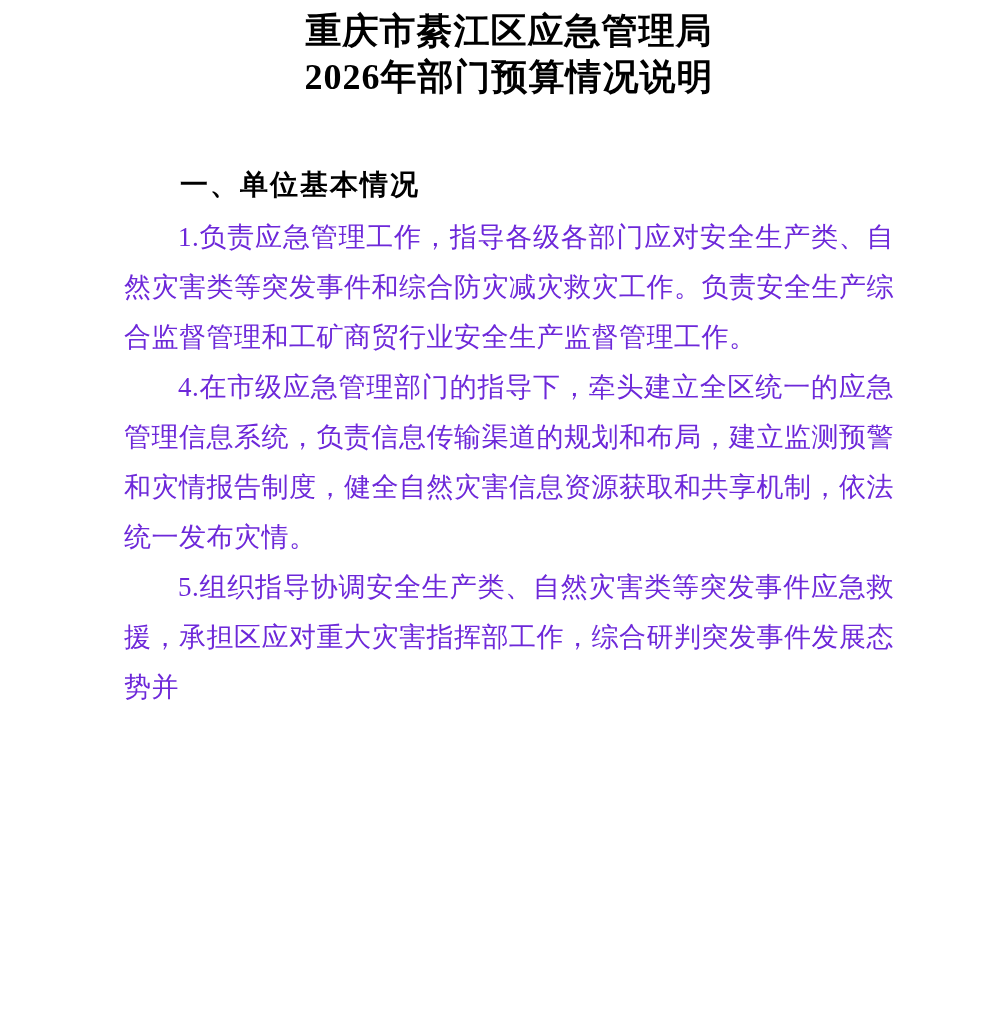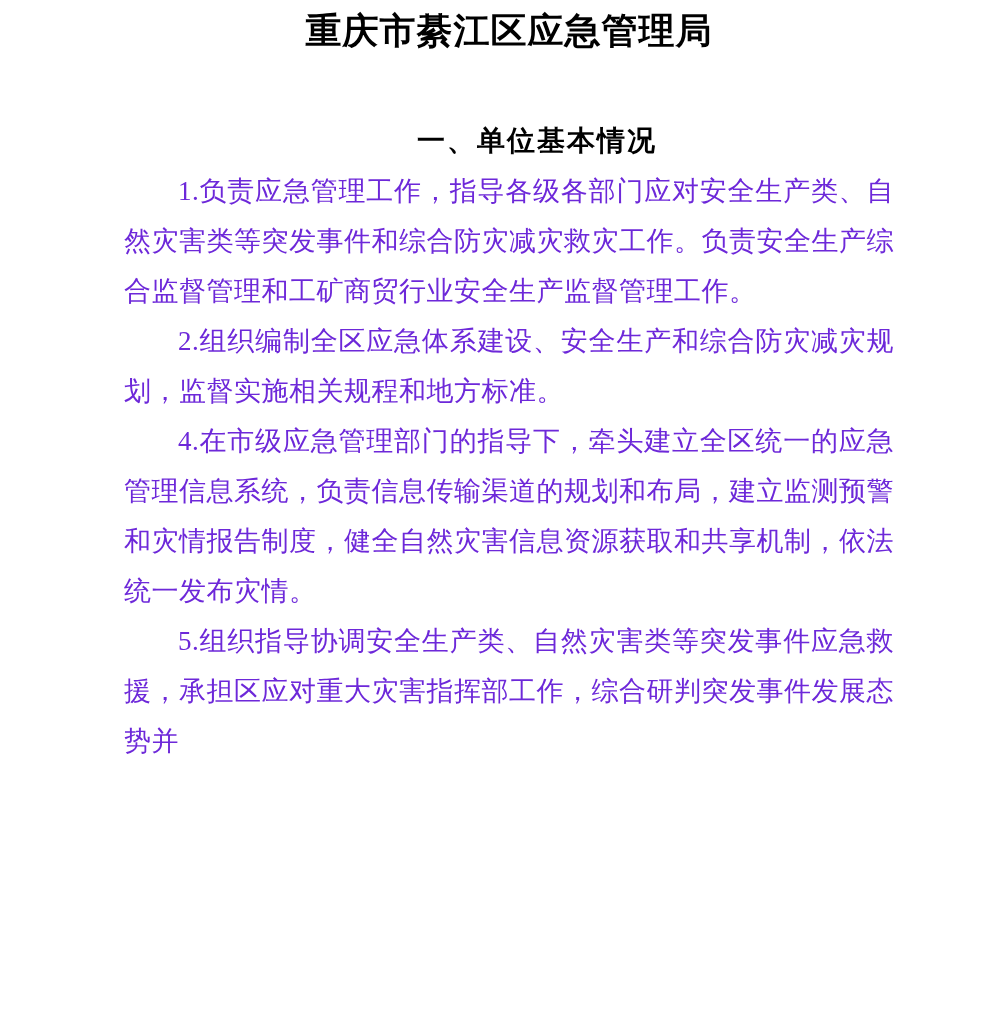"2026年部门预算情况说明" span.title-line { html: none -> <span>2026年部门预算情况说明</span> }
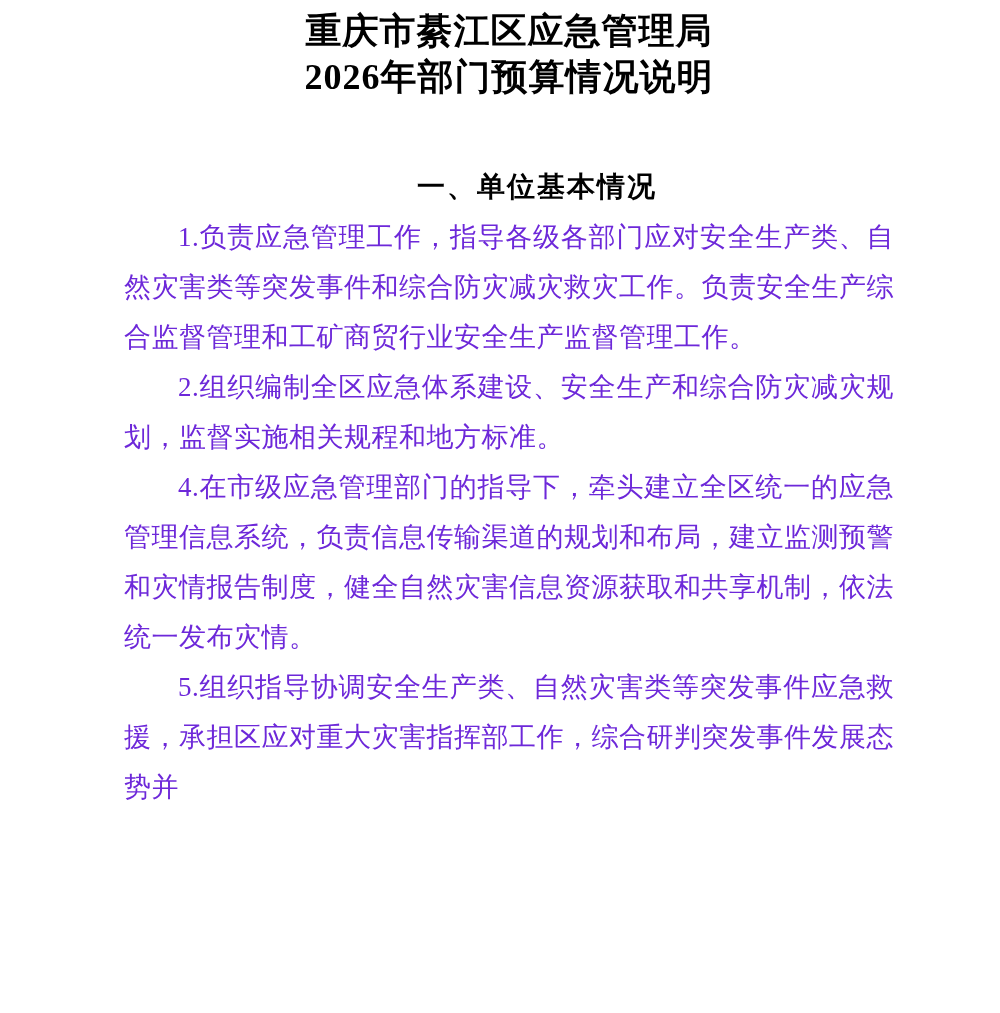"一、单位基本情况" .section-heading { font-family: Liberation Sans, sans-serif -> Liberation Mono, monospace; text-align: center -> none }
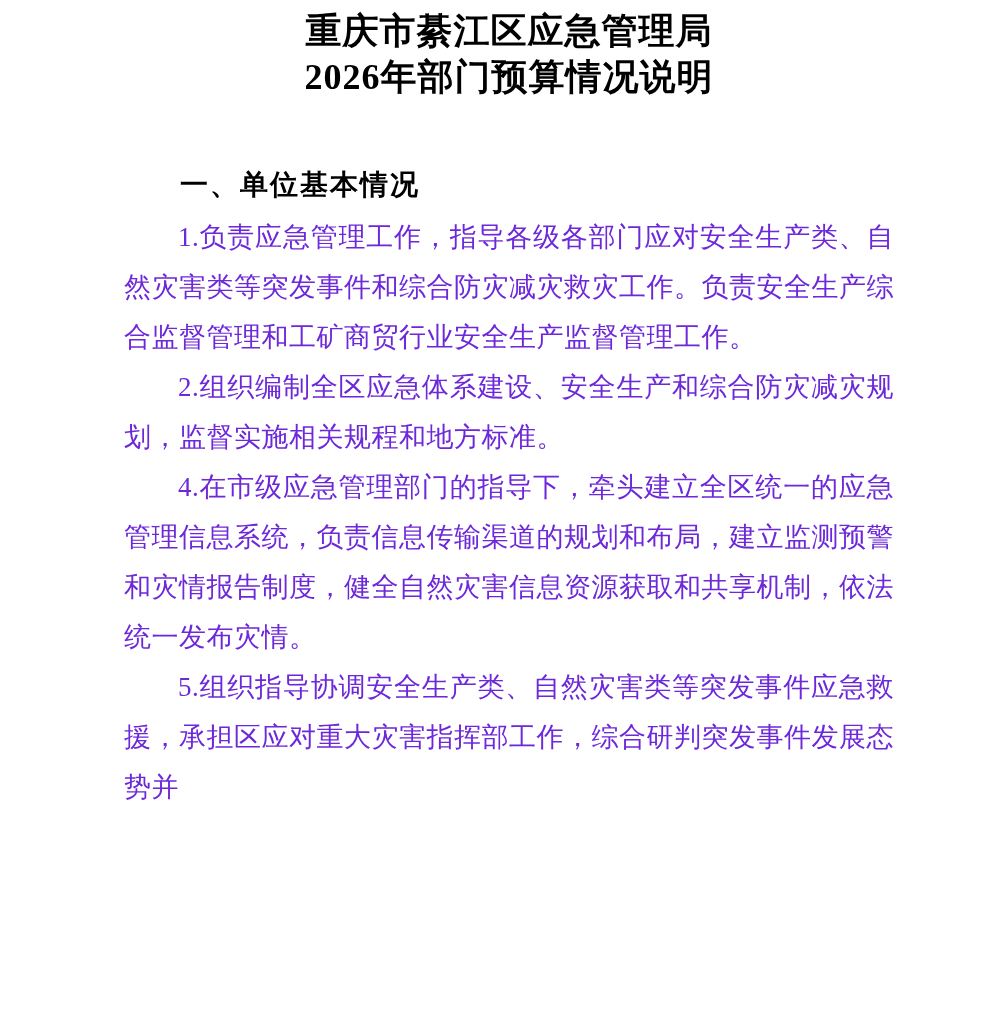"2.组织编制全区应急体系建设、安全生产和综合防灾减灾规划，监督实施相关规程和地方" p.para { html: <p>2.组织编制全区应急体系建设、安全生产和综合防灾减灾规划，监督实施相关规程和地方标准。</p> -> none }
